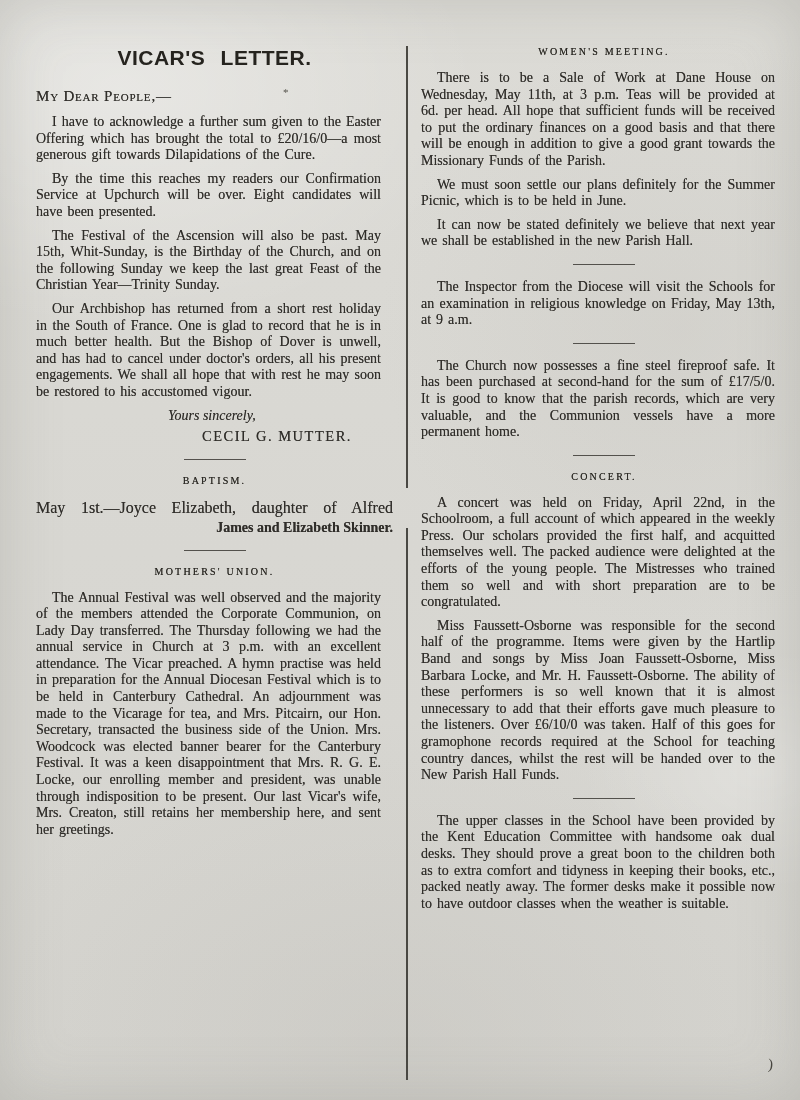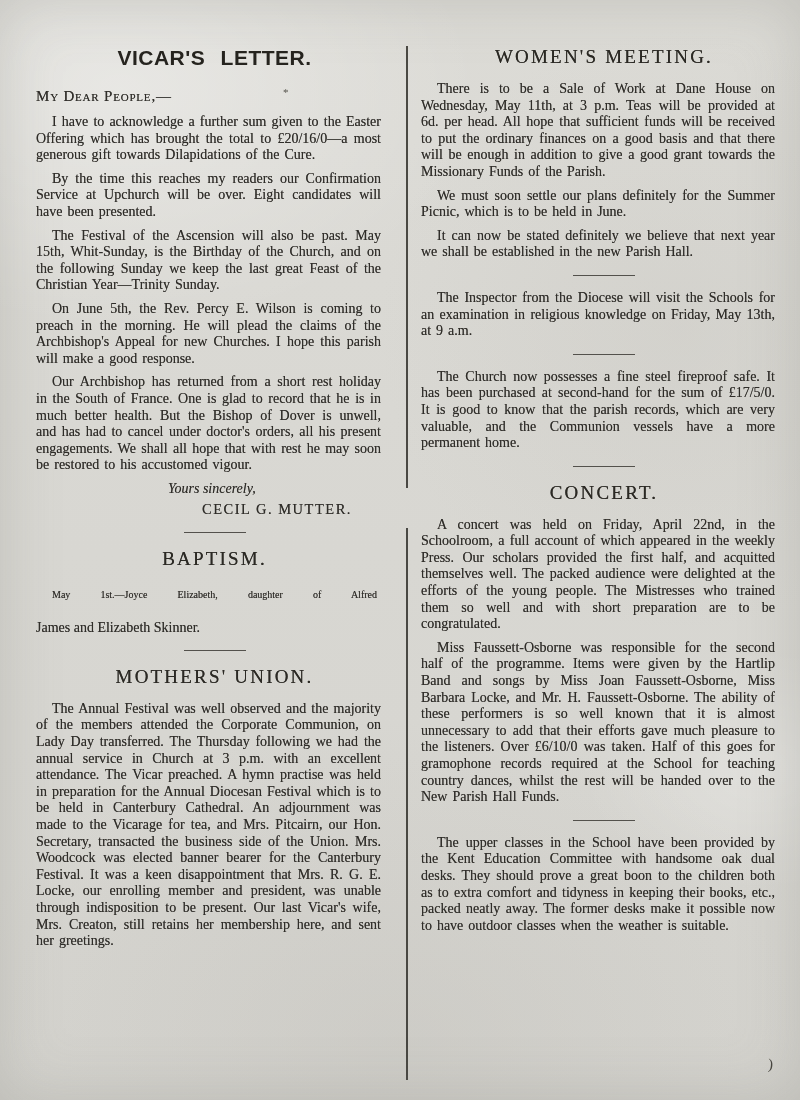"WOMEN'S MEETING." .sec-head { font-size: 19px -> 10px }
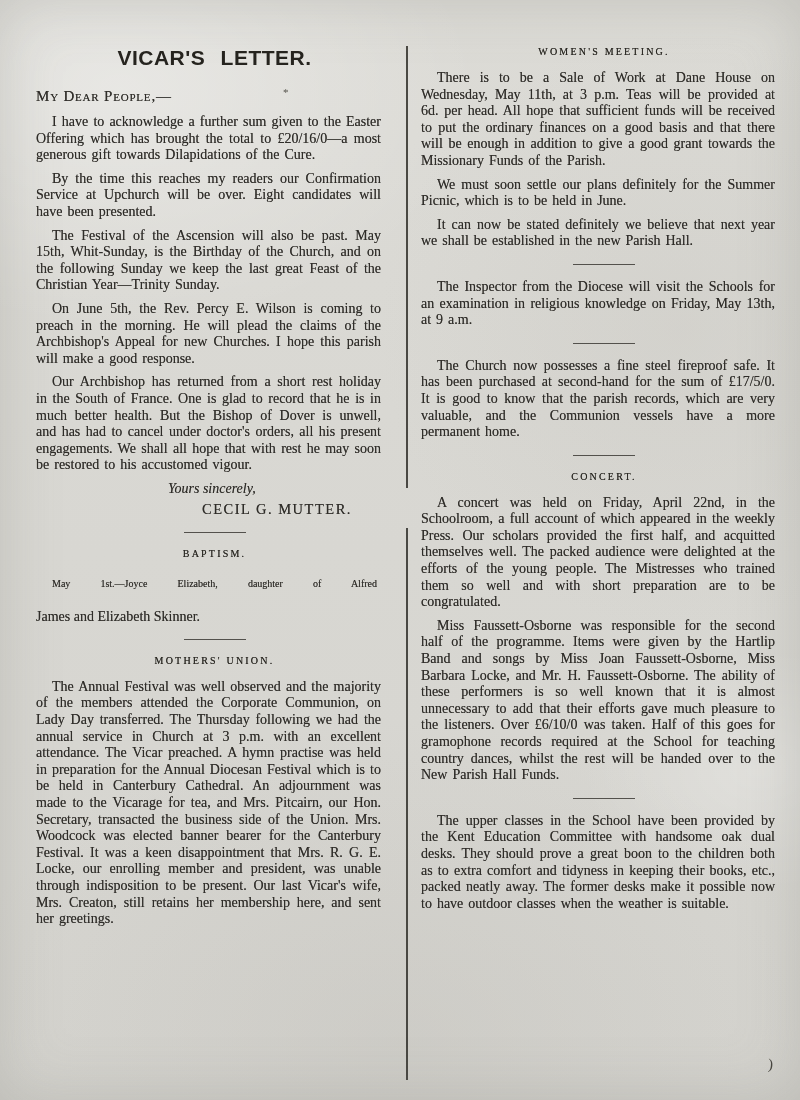"On June 5th, the Rev." p.para { html: <p>On June 5th, the Rev. Percy E. Wilson is coming to preach in the morning. He will plead the claims of the Archbishop's Appeal for new Churches. I hope this parish will make a good response.</p> -> none }
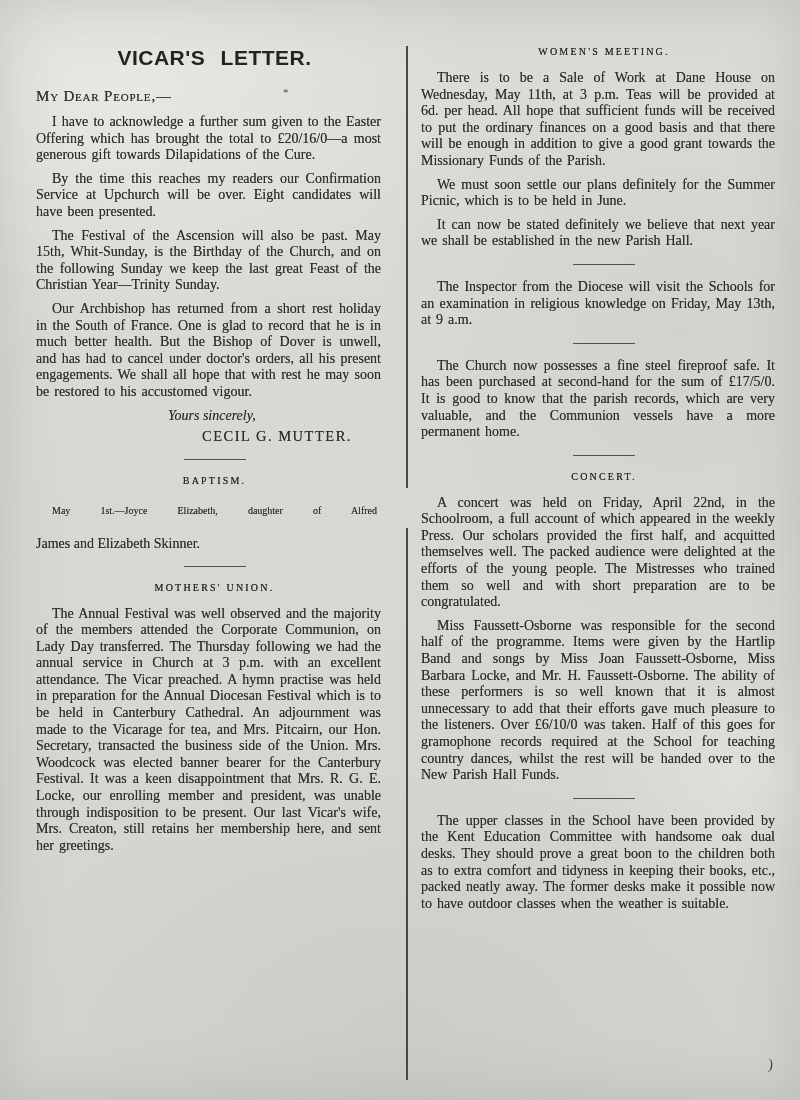"May 1st.—Joyce Elizabeth, daughter of" .entry-line1 { font-size: 10px -> 16px; margin: 16px -> 0 }
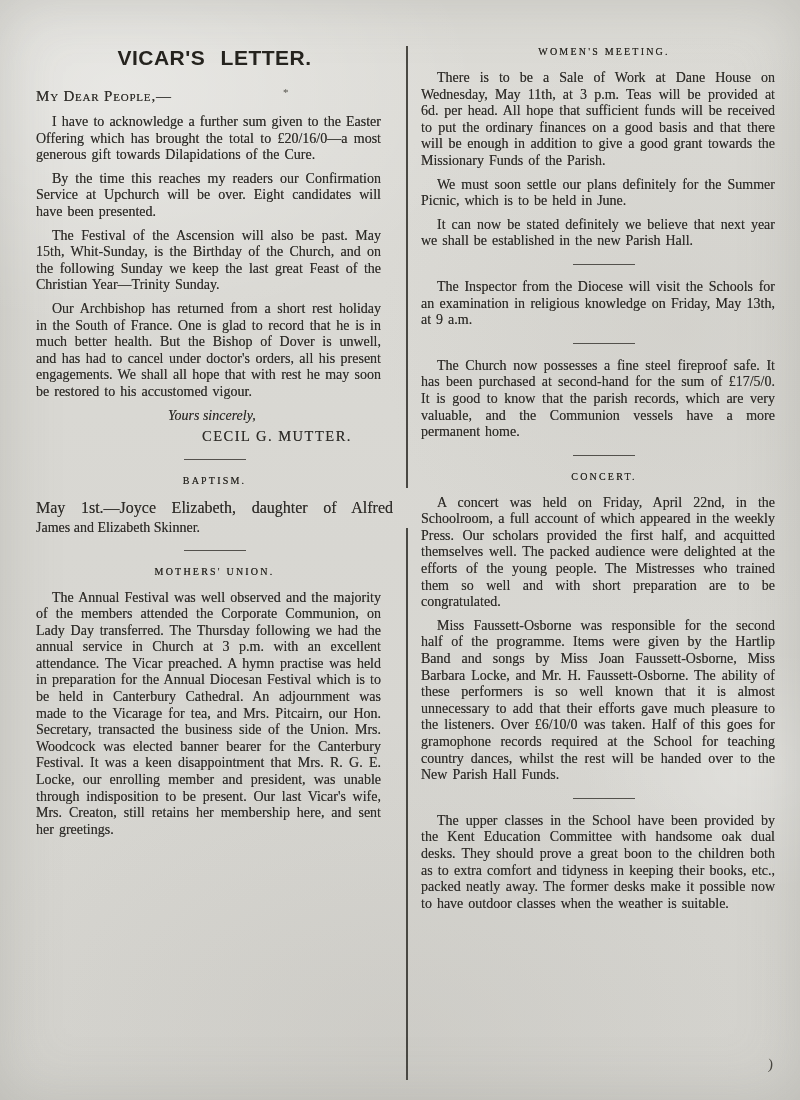"James and Elizabeth Skinner." .entry-line2 { font-weight: none -> bold; text-align: left -> right }
